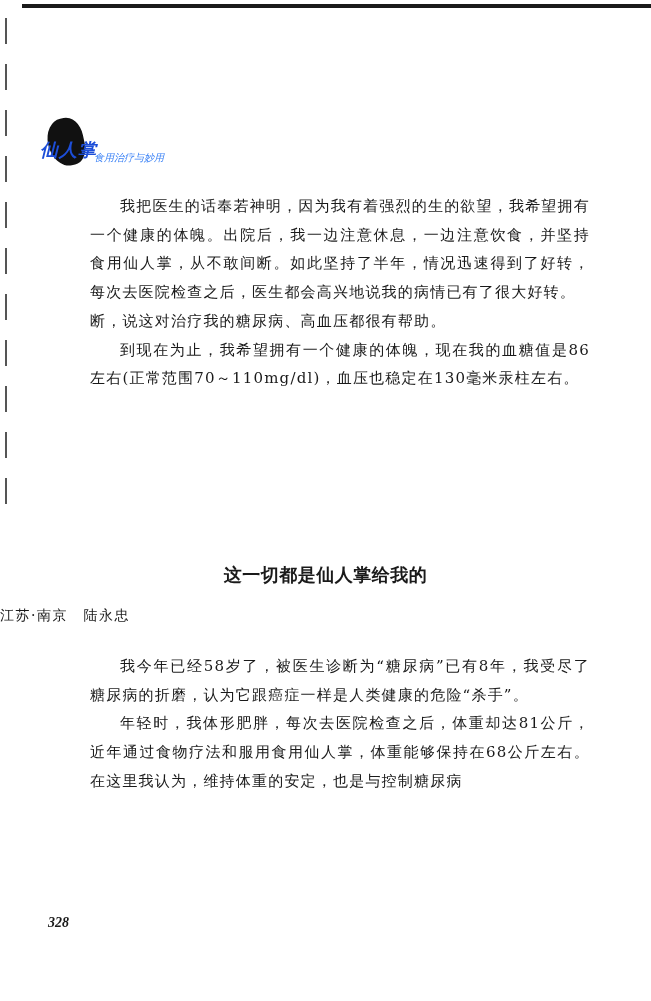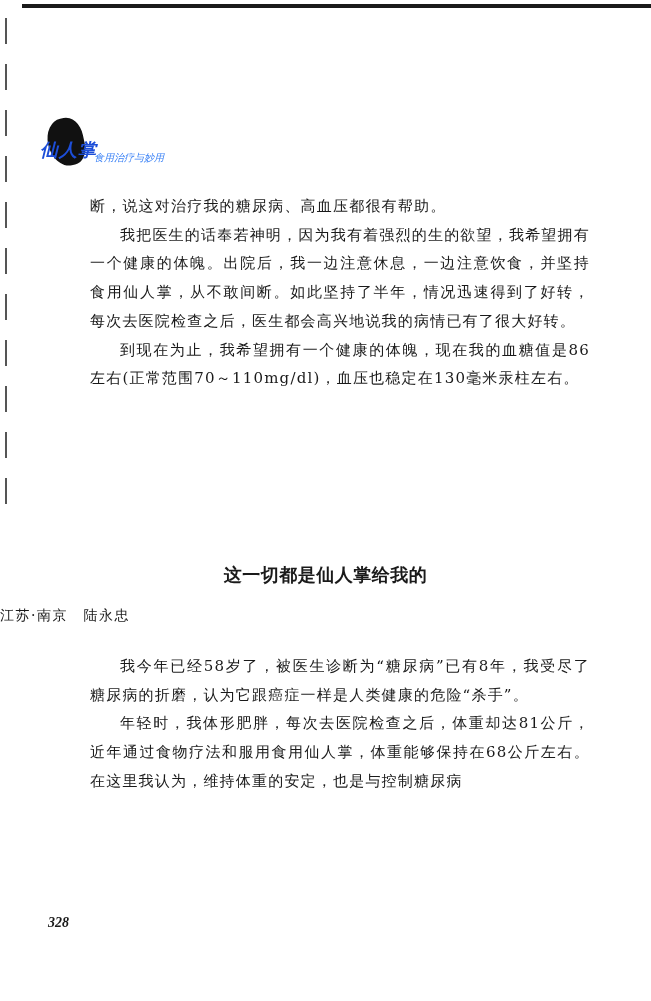"断，说这对治疗我的糖尿病、高血压都很有帮助。" p.p { order: before "我把医生的话奉若神明，因为我有着强烈的生的欲望，我希望拥有一个健康的体魄。出院后" -> after "我把医生的话奉若神明，因为我有着强烈的生的欲望，我希望拥有一个健康的体魄。出院后" }
